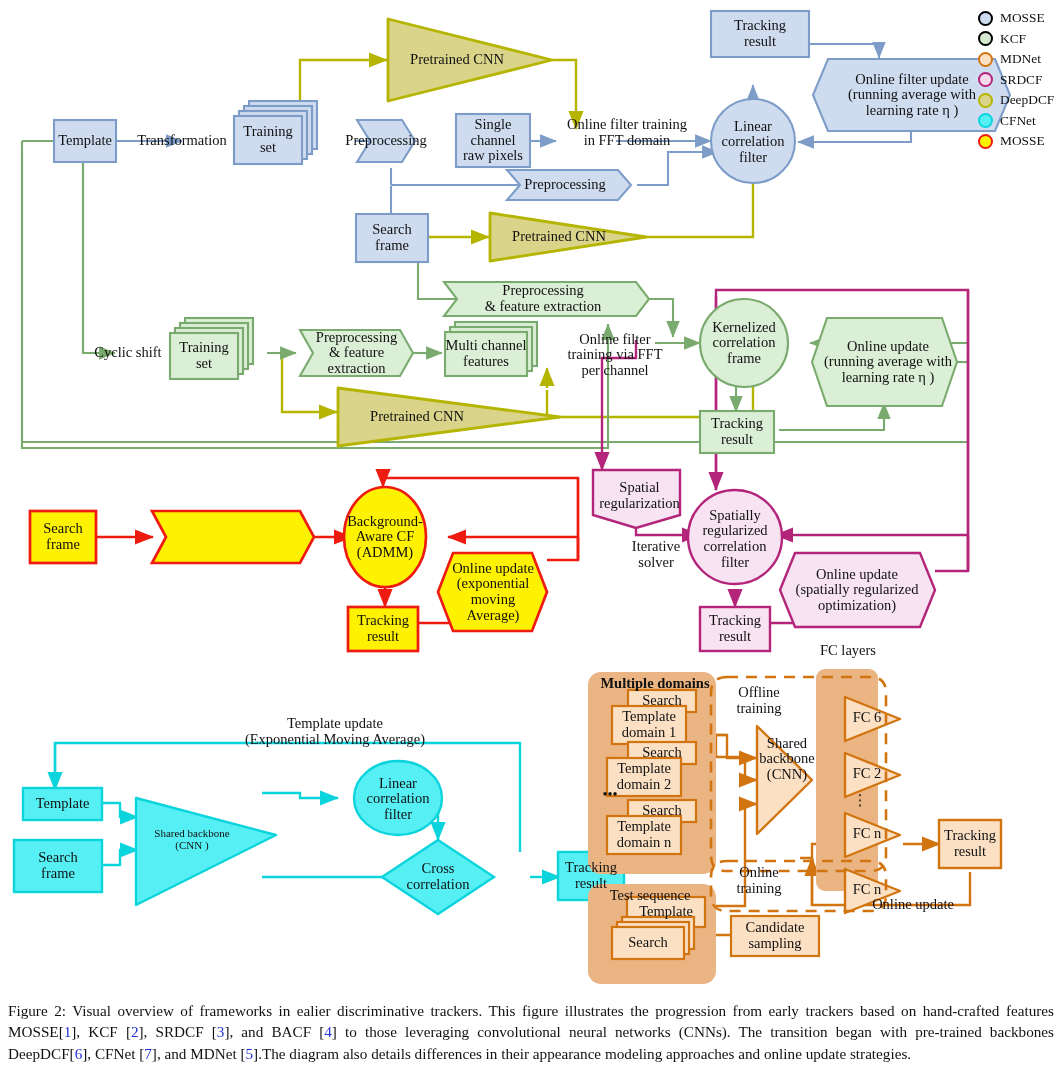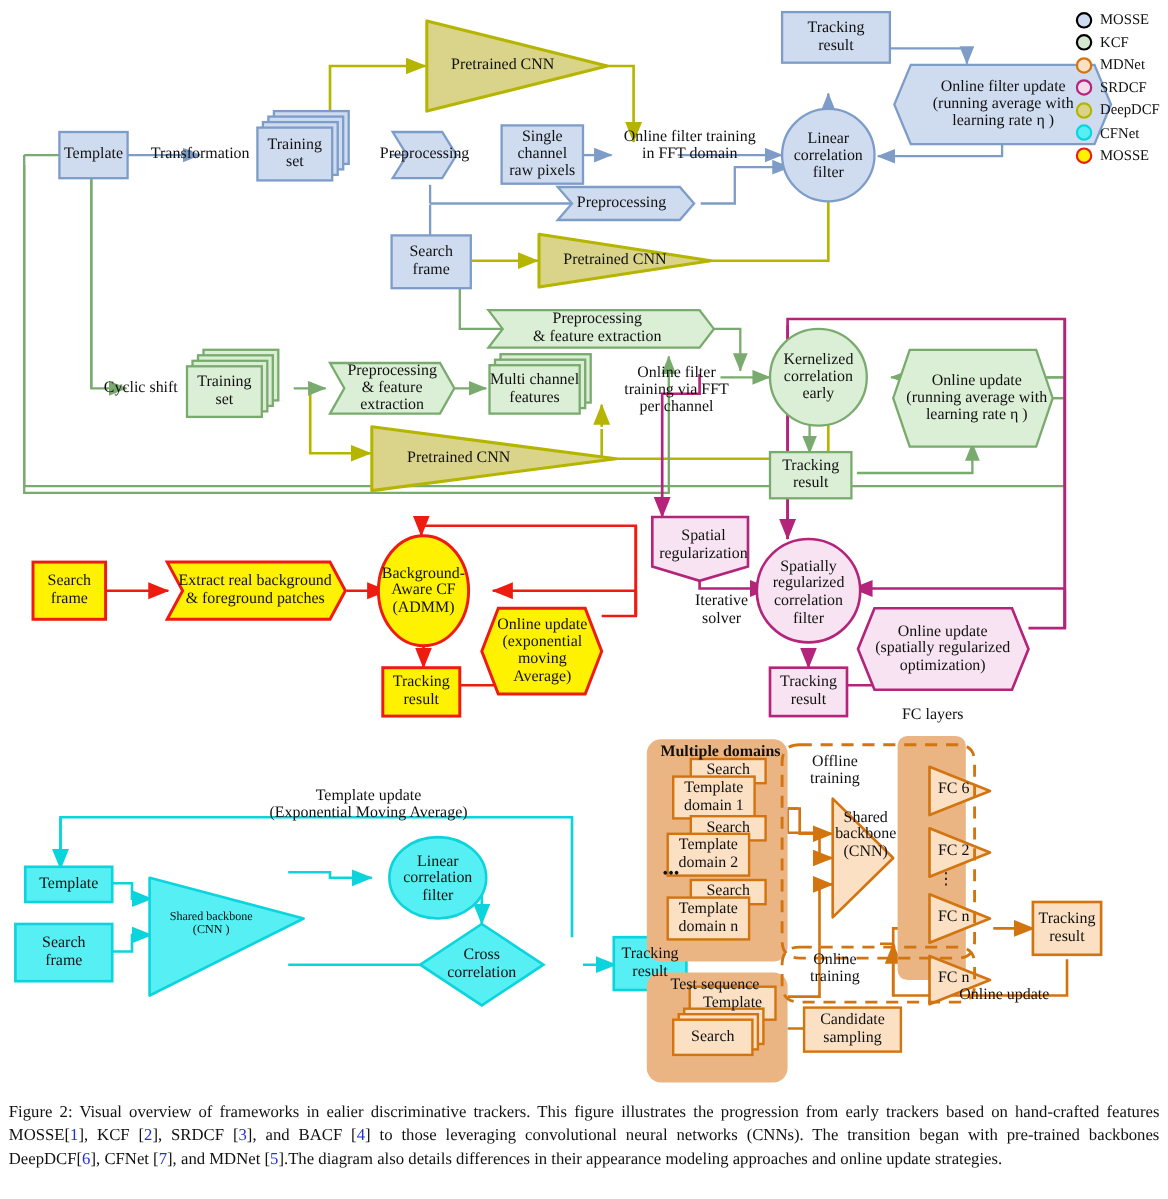"Kernelized" div.lbl { text: early -> frame }
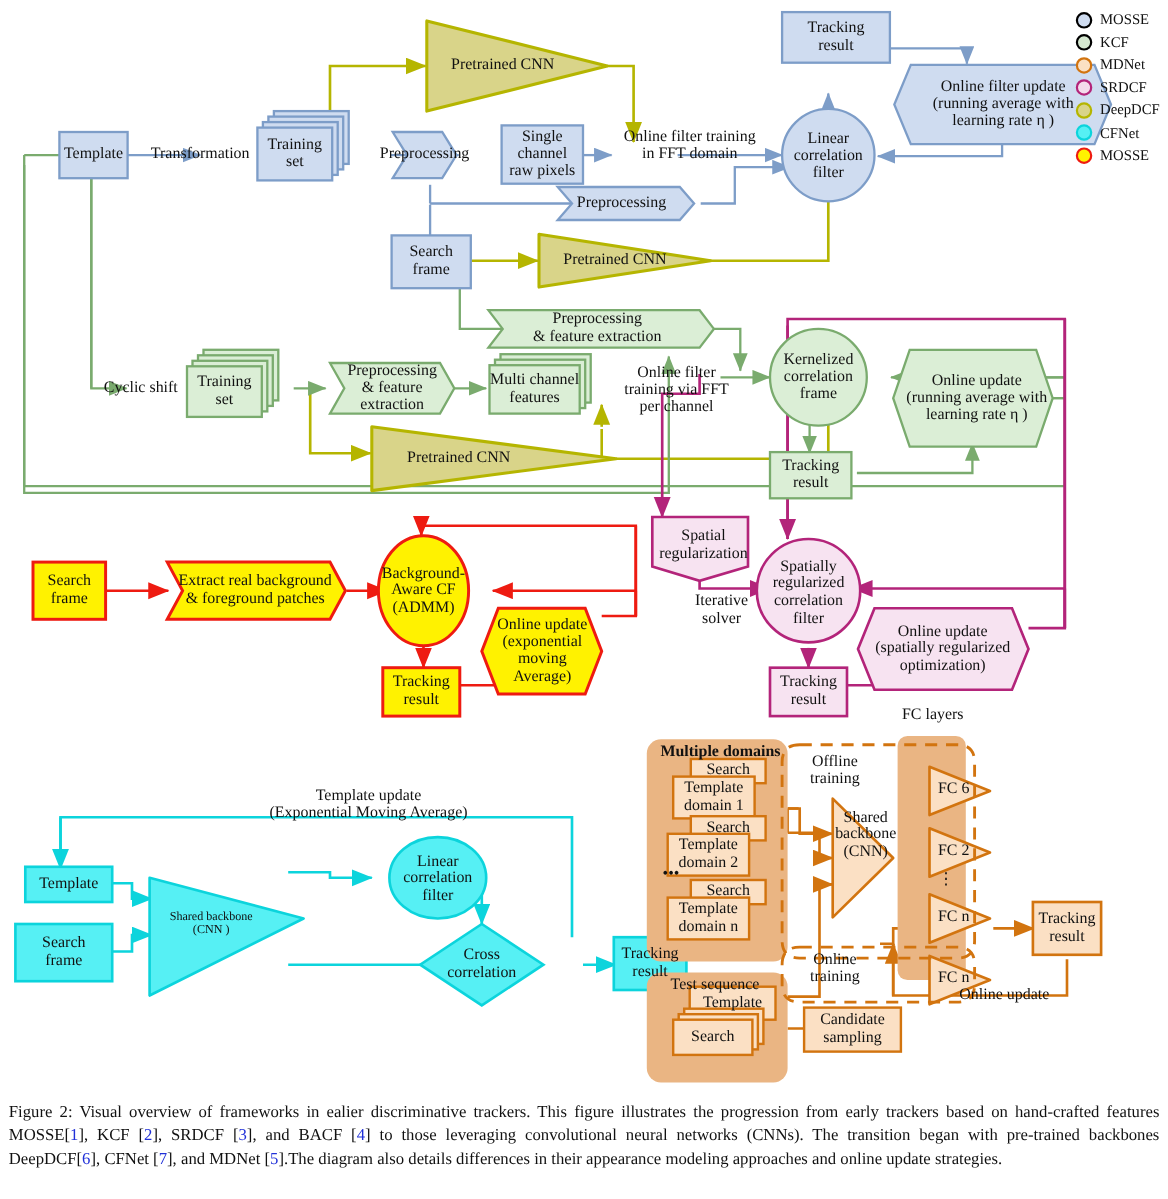"Extract real background" div.lbl { html: <div>Extract real background &amp; foreground patches</div> -> none }
